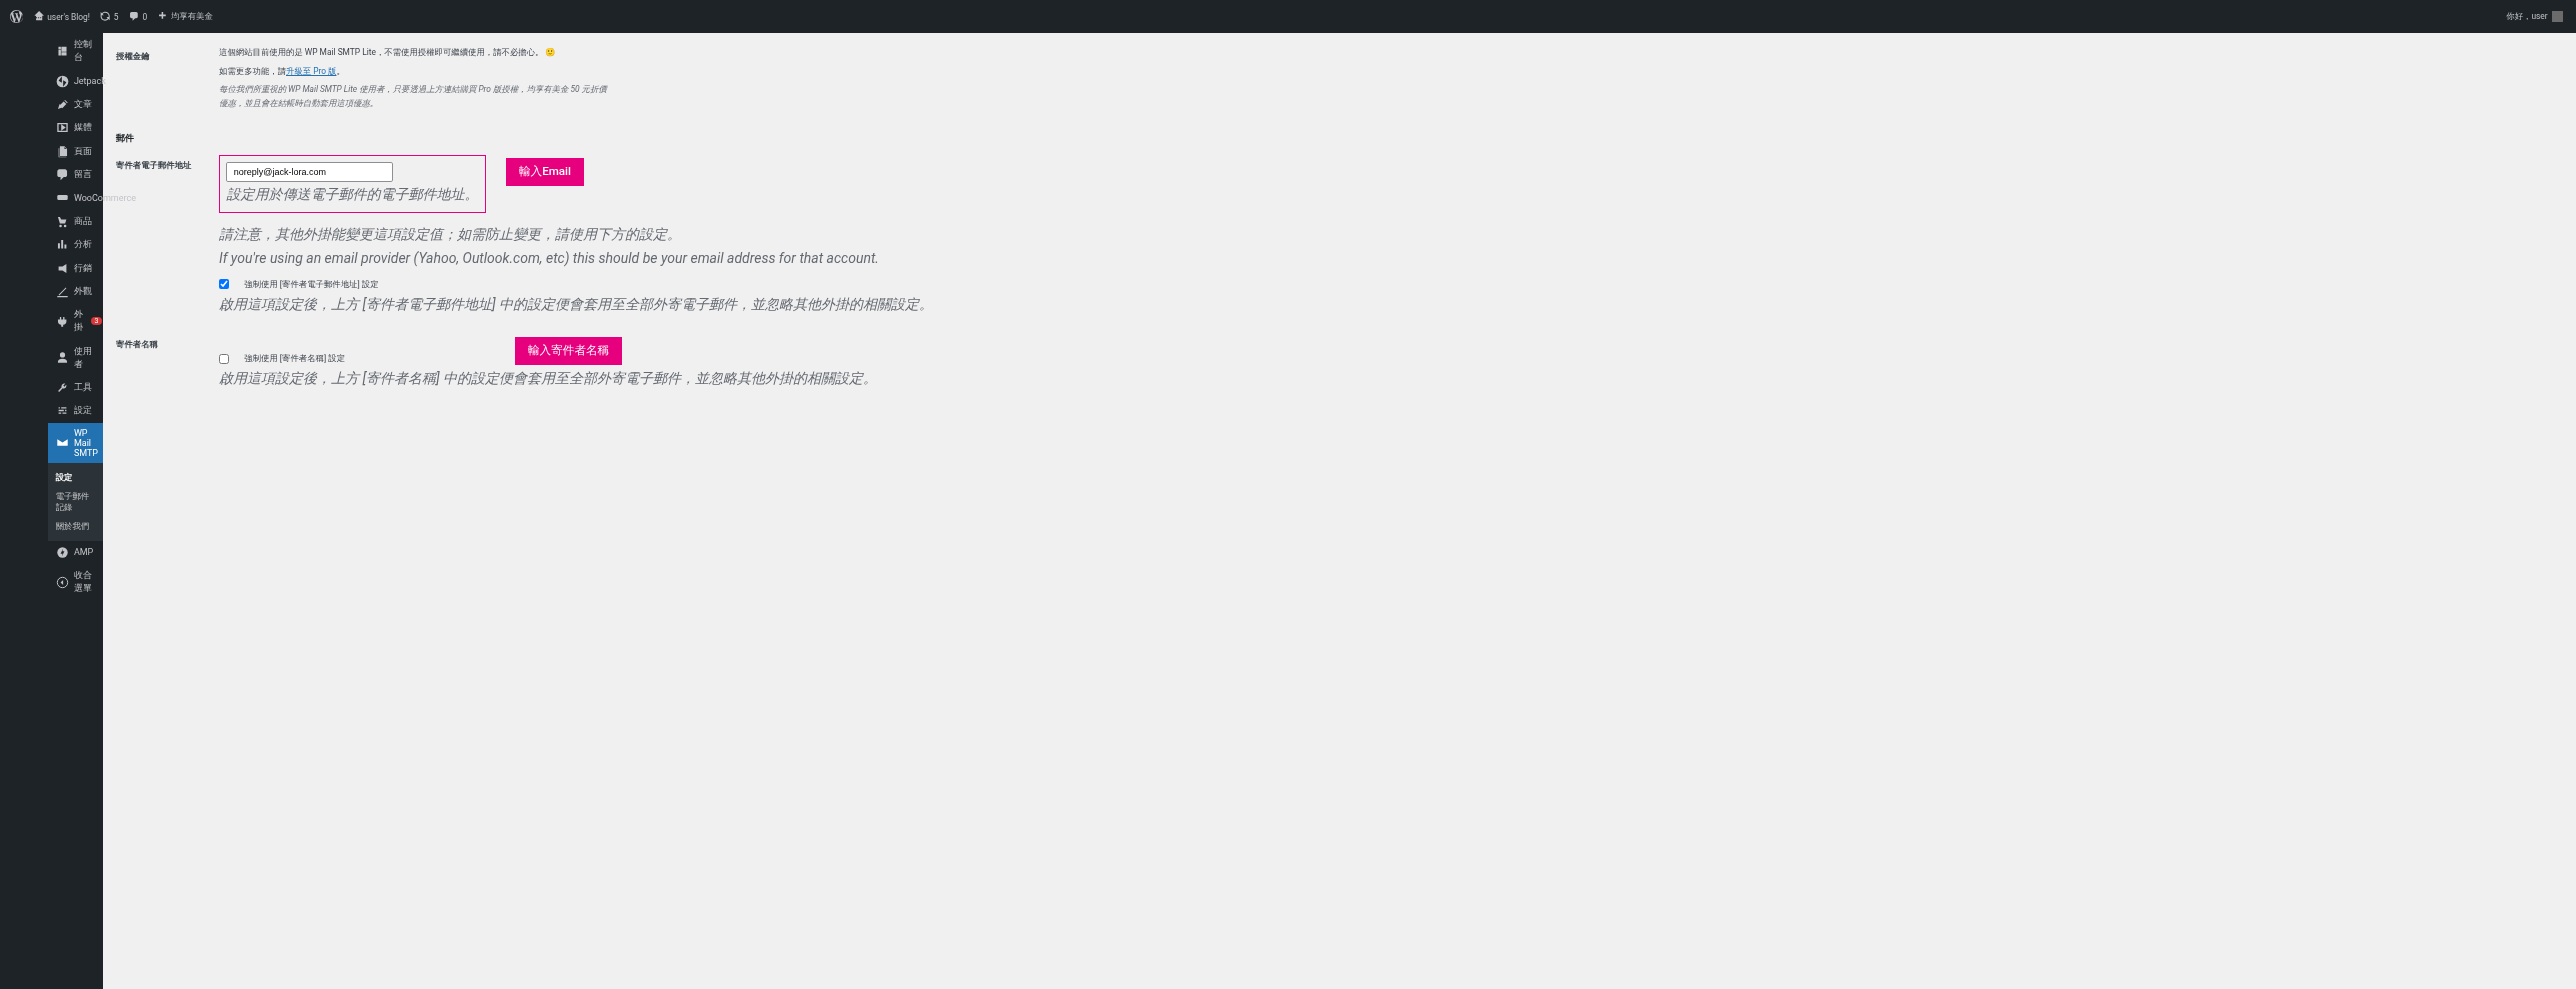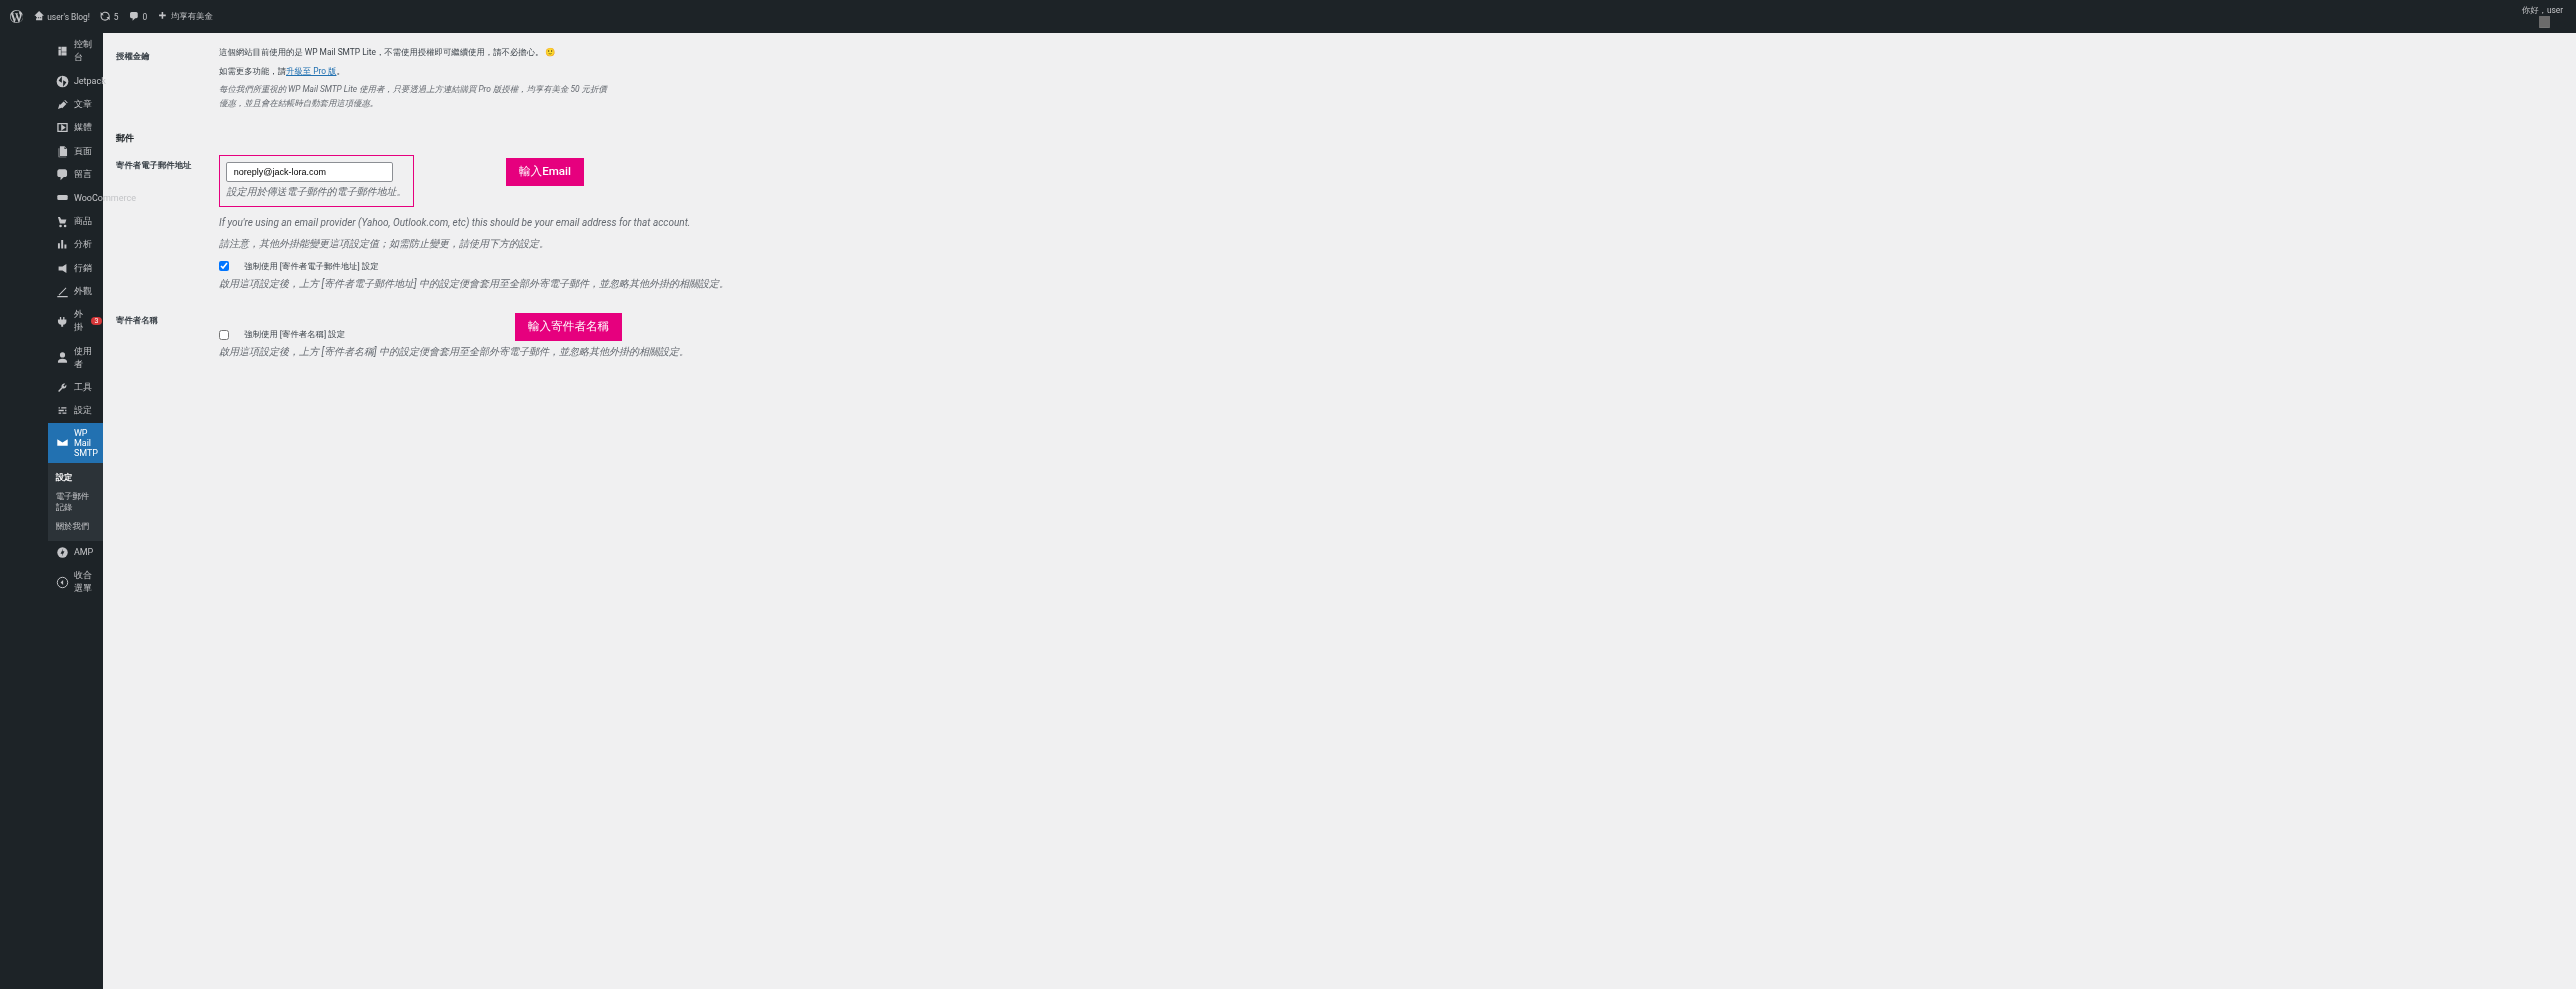"你好，user" .admin-bar-right { flex-direction: column -> none }
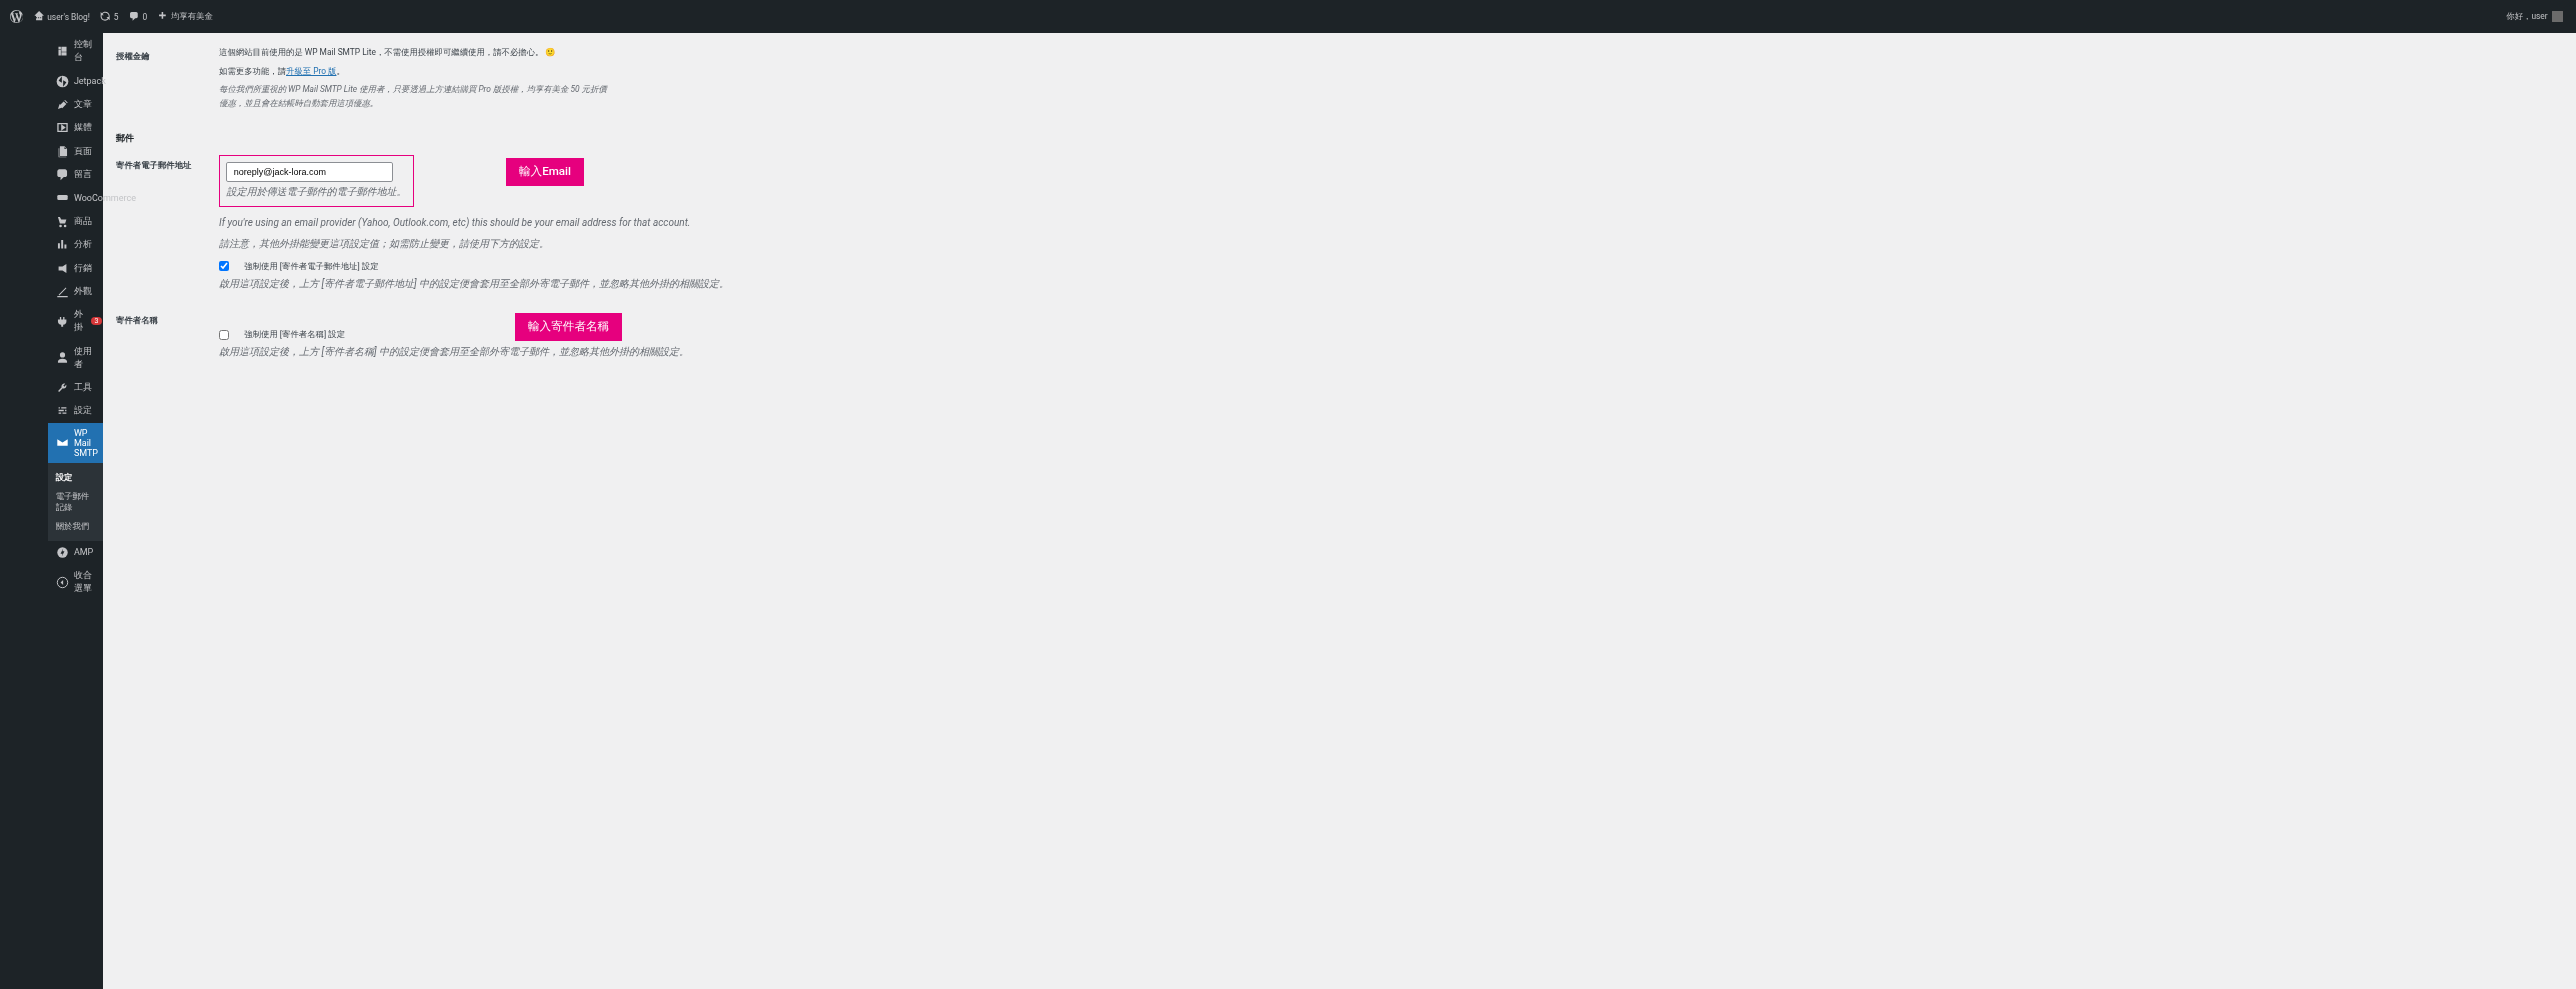"設定用於傳送電子郵件的電子郵件地址。" .help-text { font-size: 10px -> 14px }
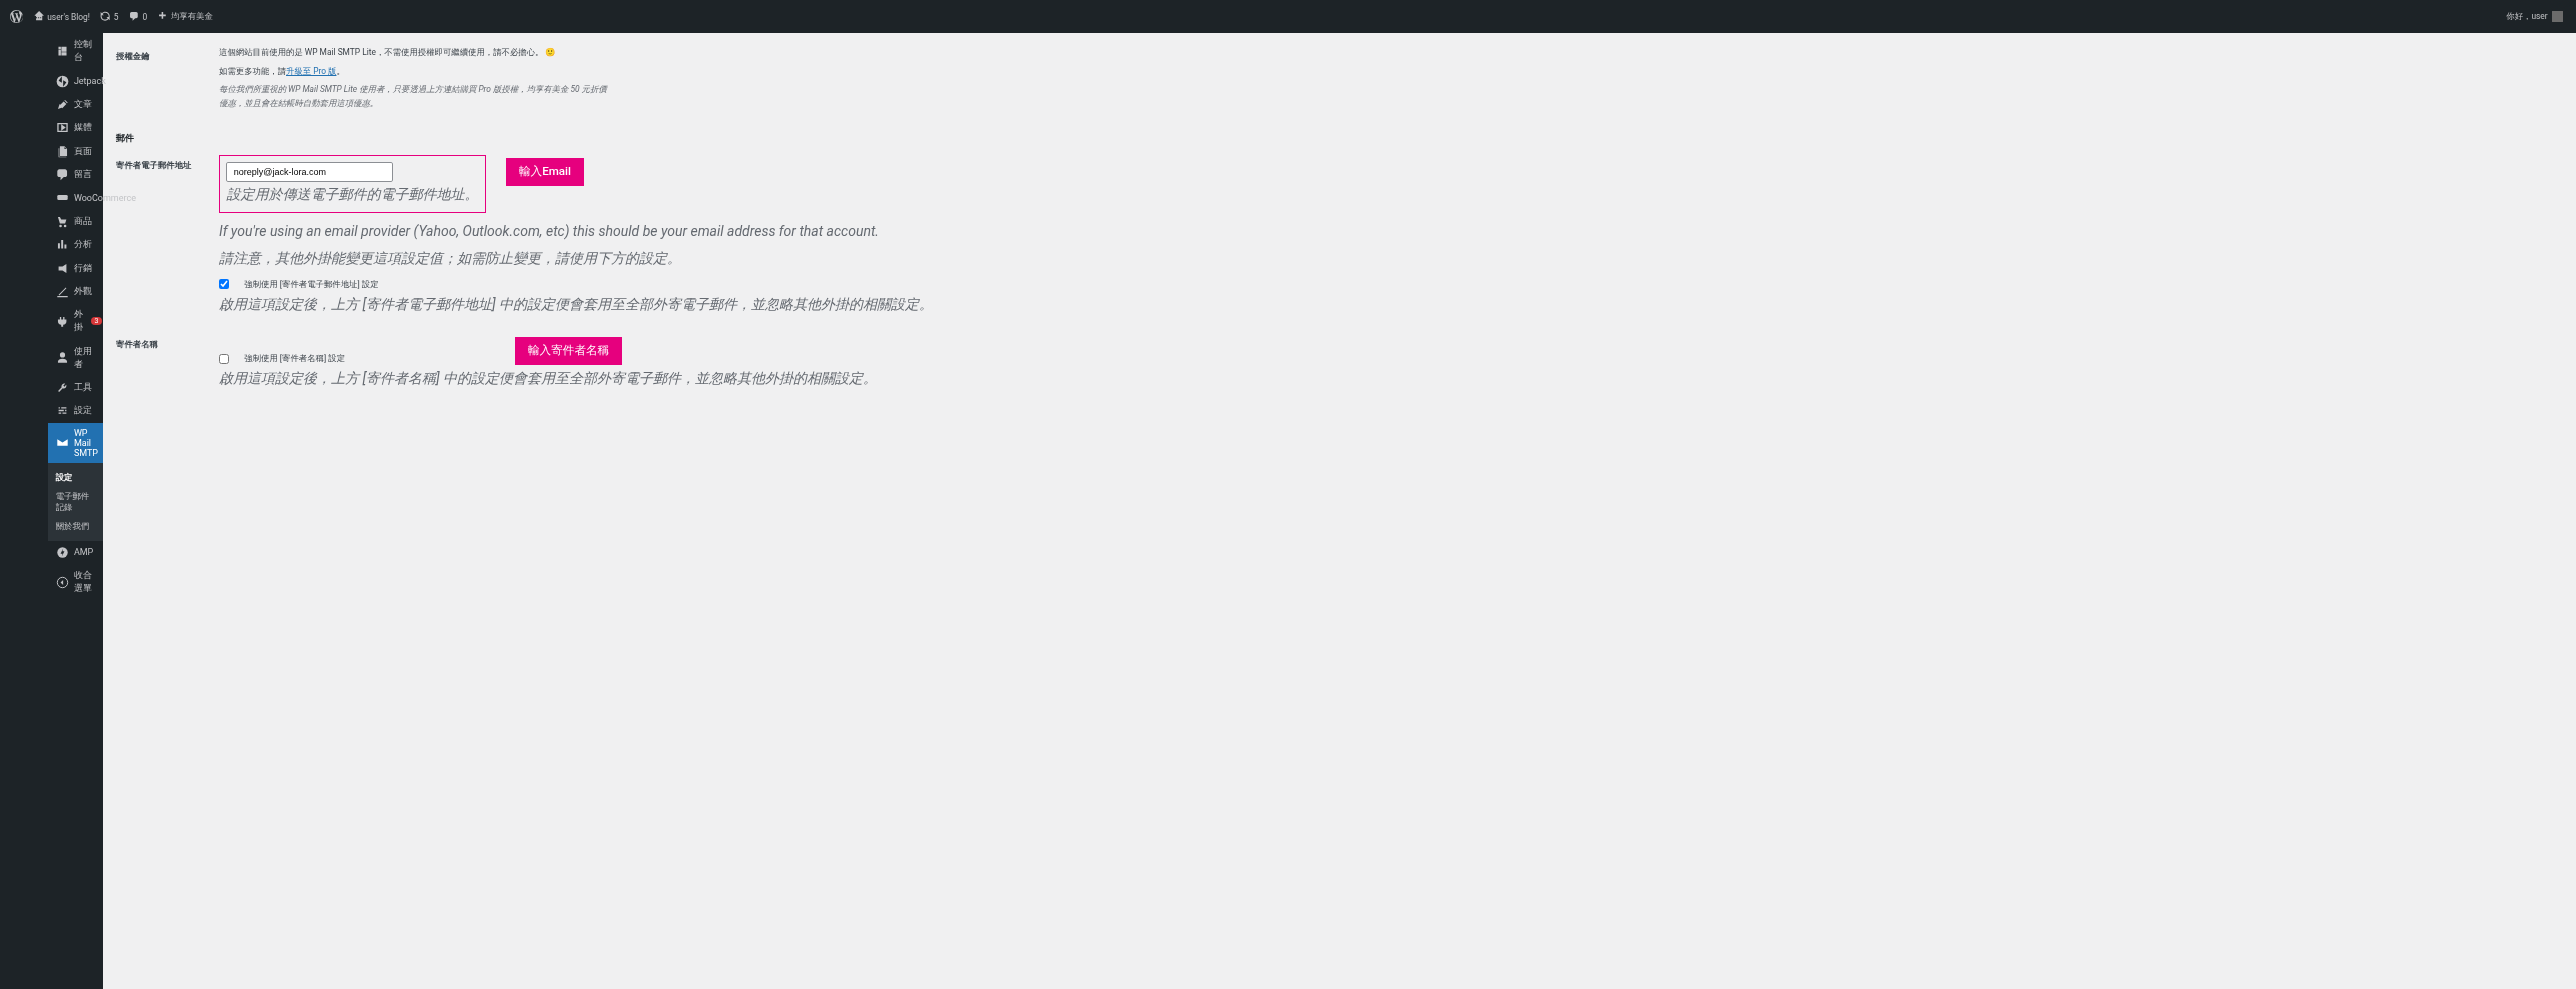"If you're using an email" div.help-text { order: before "請注意，其他外掛能變更這項設定值；如需防止變更，請使用下方的設定。" -> after "請注意，其他外掛能變更這項設定值；如需防止變更，請使用下方的設定。" }
